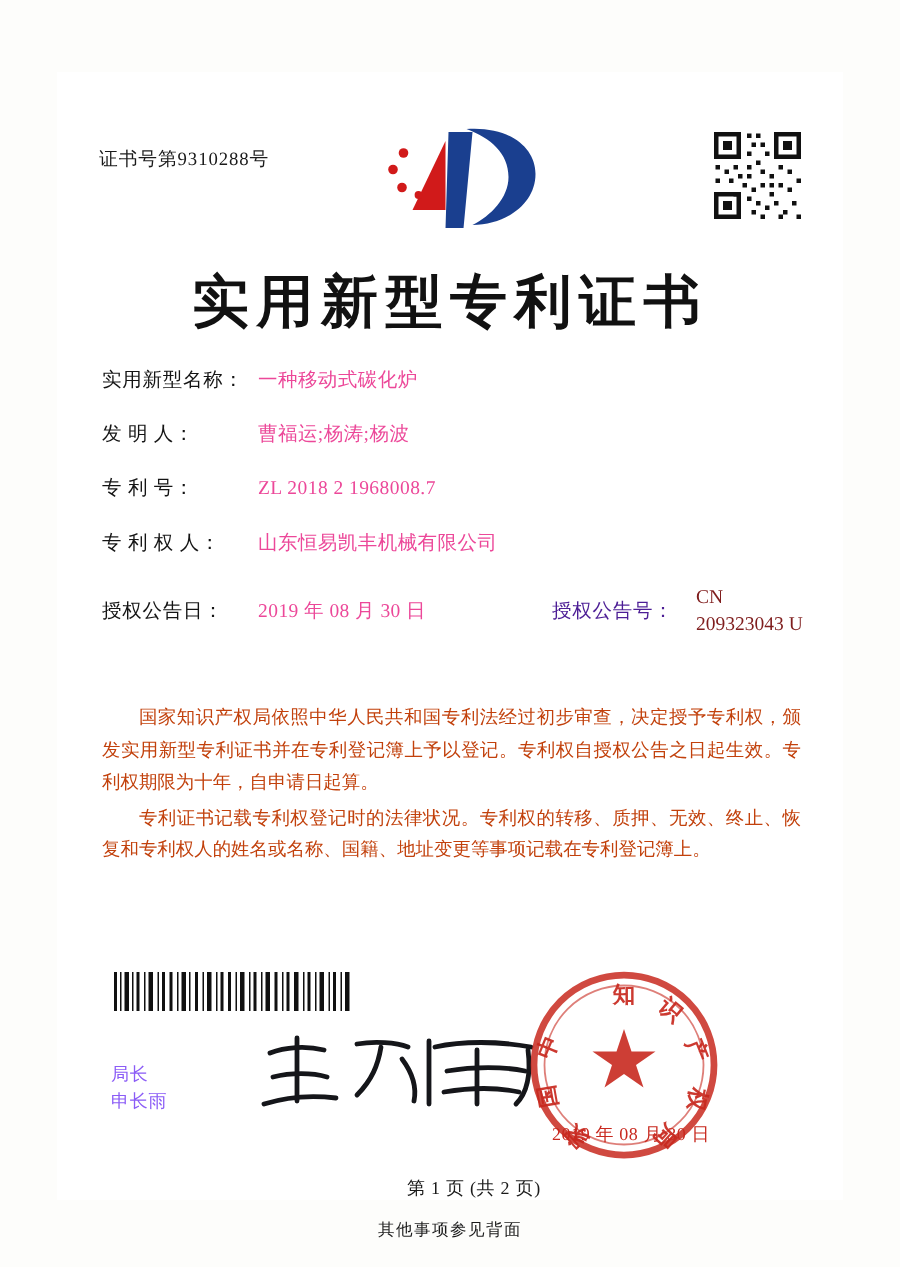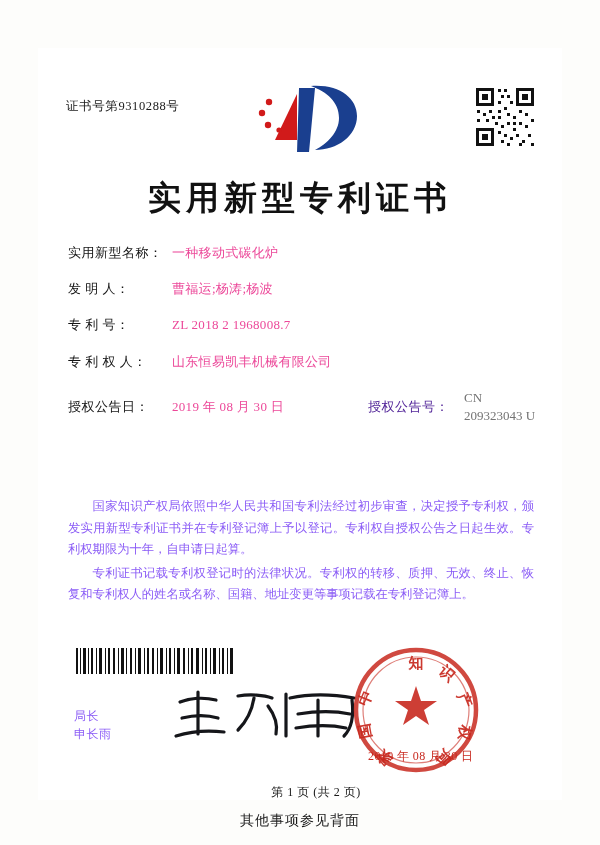"实用新型专利证书" .doc-title { font-size: 33px -> 38px }
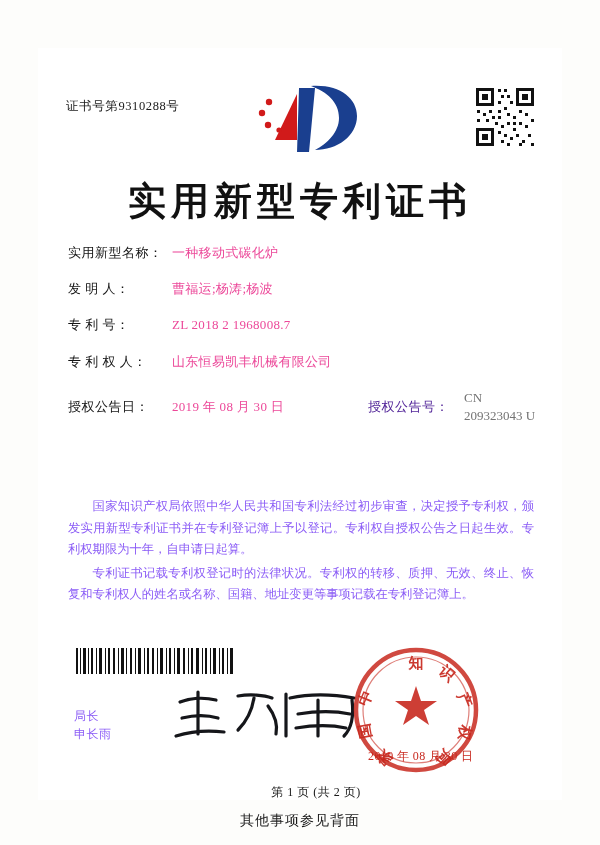"CN 209323043 U" .field-value2 { color: #737373 -> #7f1d1d }
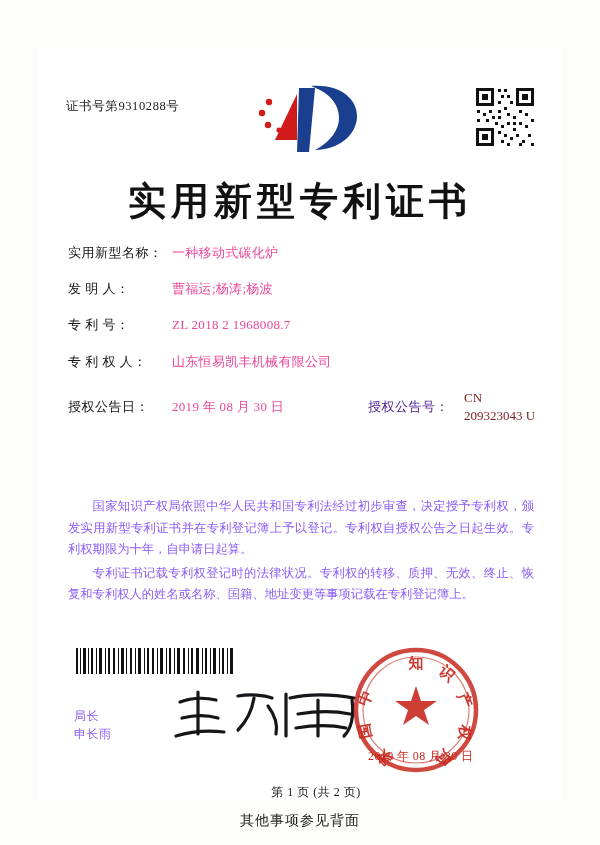"国家知识产权局依照中华人民共和国专利法经过初步审查，决定授予专利权，颁发实用新型" .body-text { color: #8b5cf6 -> #c2410c; top: 448px -> 420px }
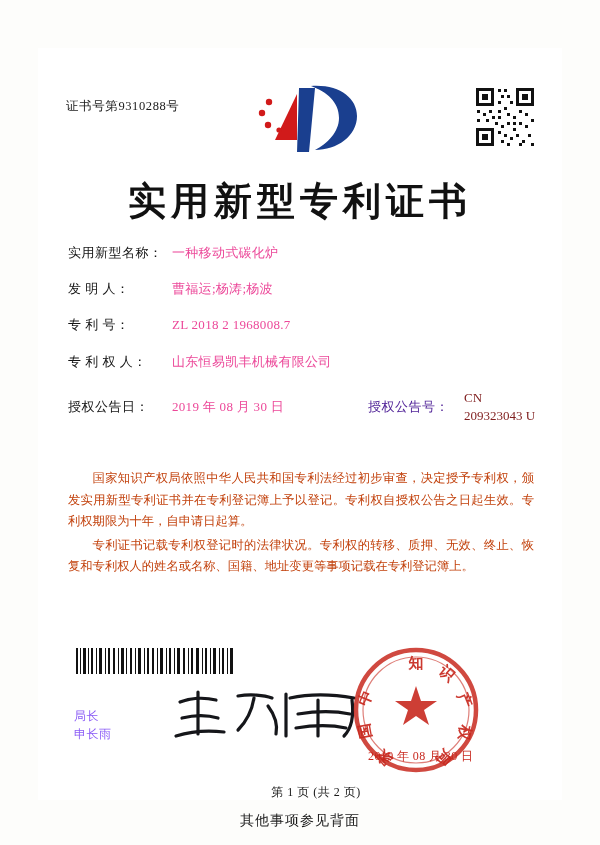"其他事项参见背面" .footer-note { font-size: 14px -> 11px }
